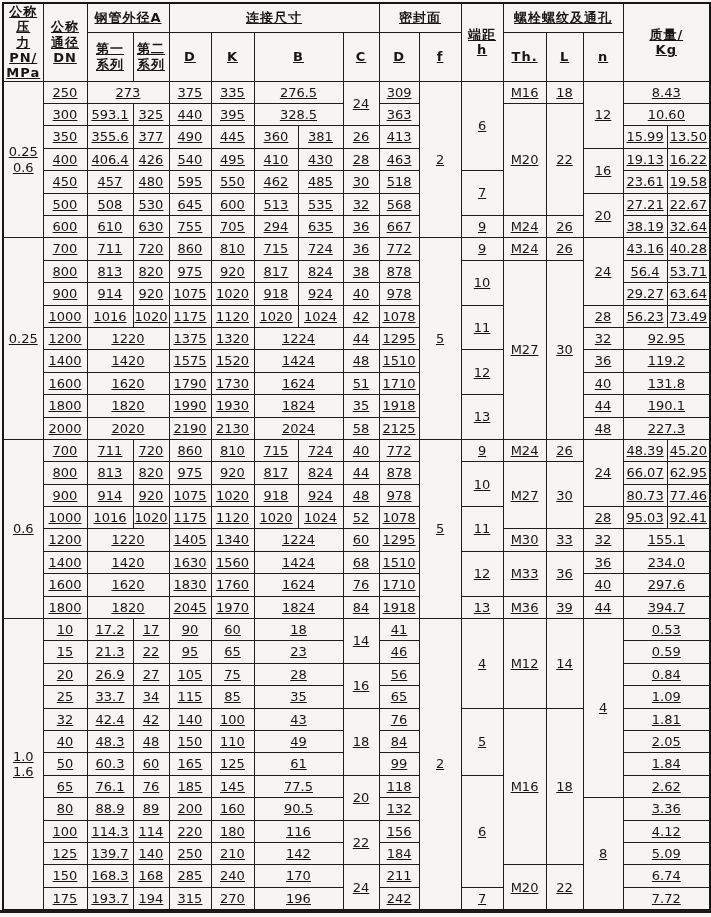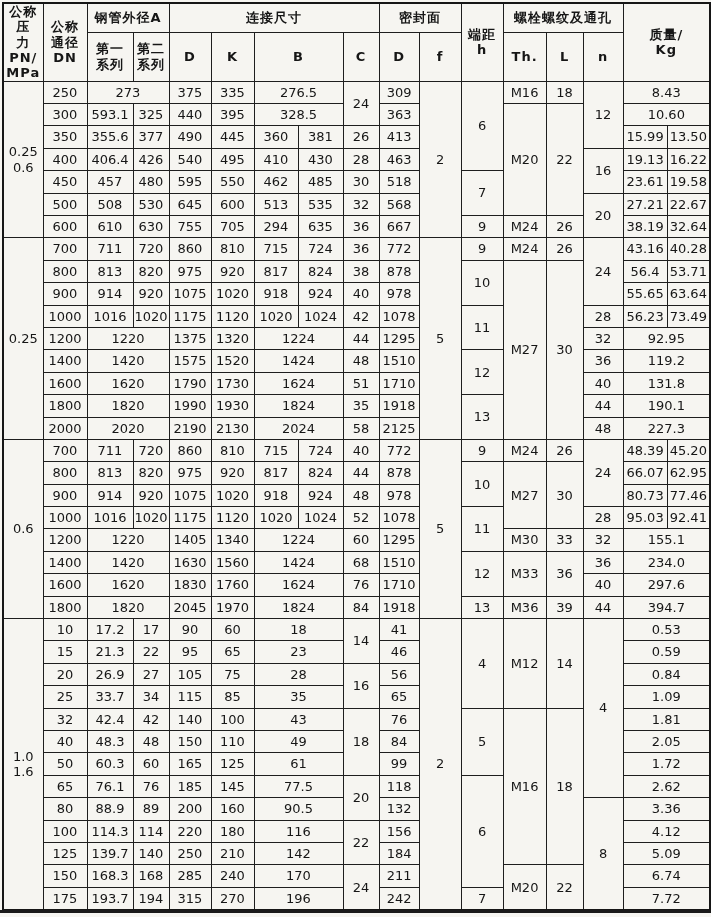"公称压" table.spec { text-decoration: none -> underline }
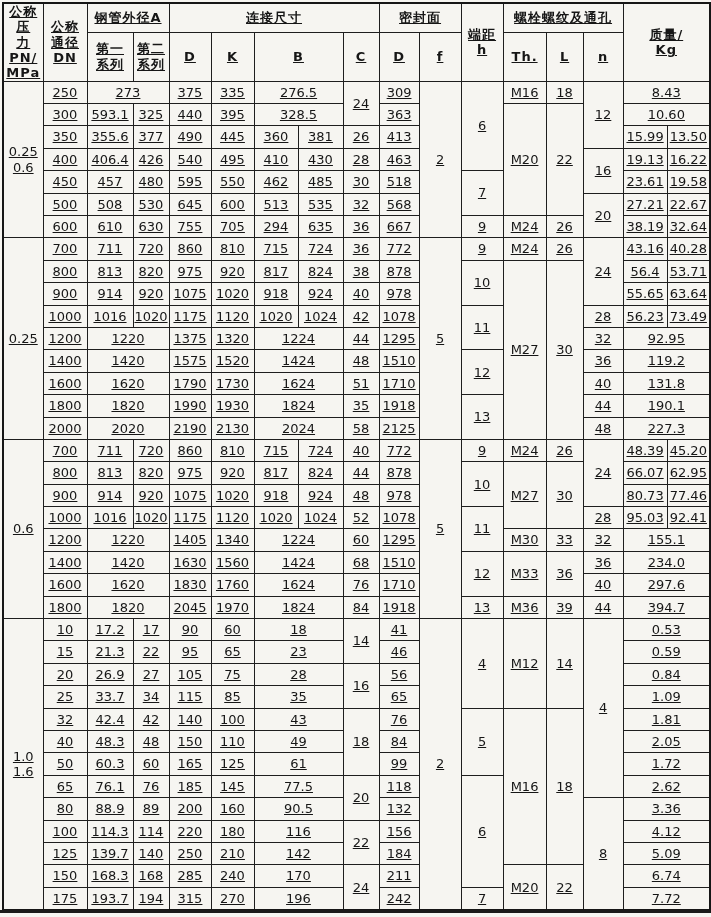"55.65" td { text: 55.65 -> 29.27 }
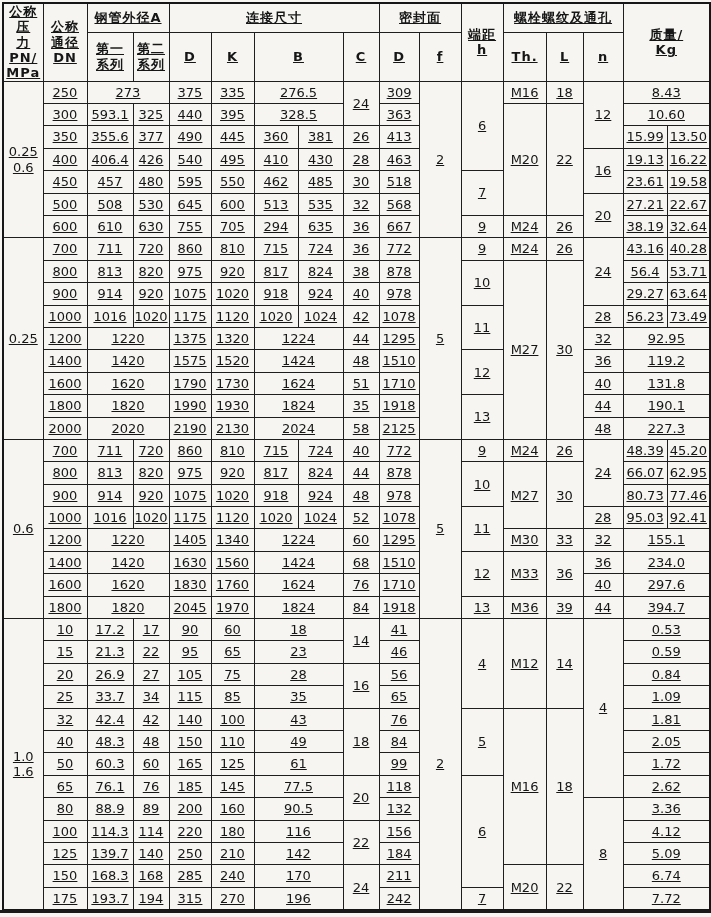"1.72" td { text: 1.72 -> 1.84 }
